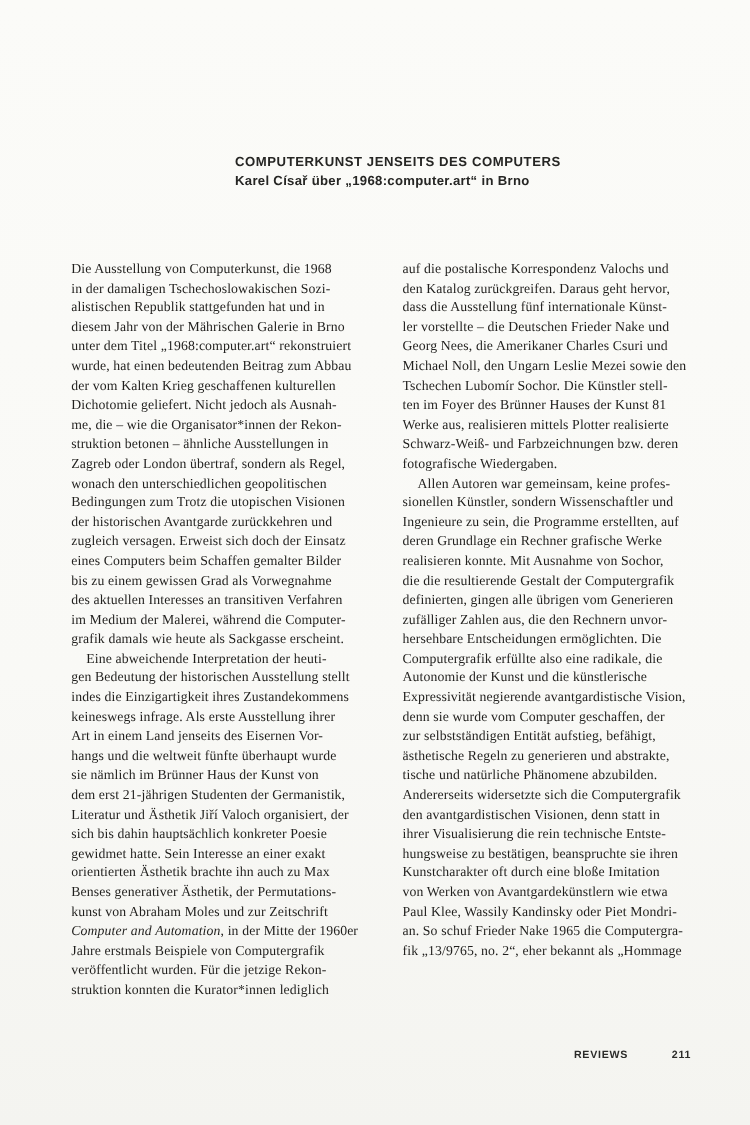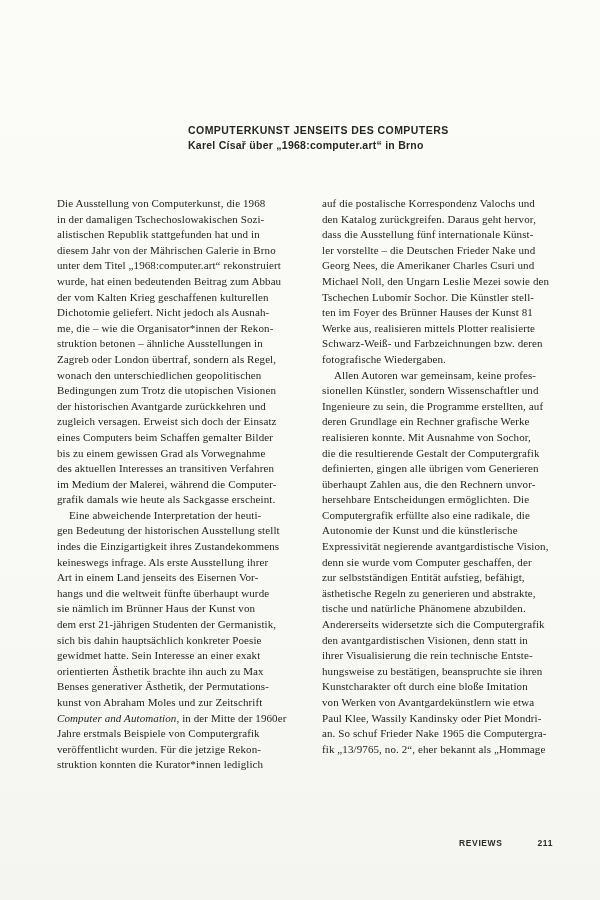"Die Ausstellung von Computerkunst, die" .columns { top: 196px -> 208px }
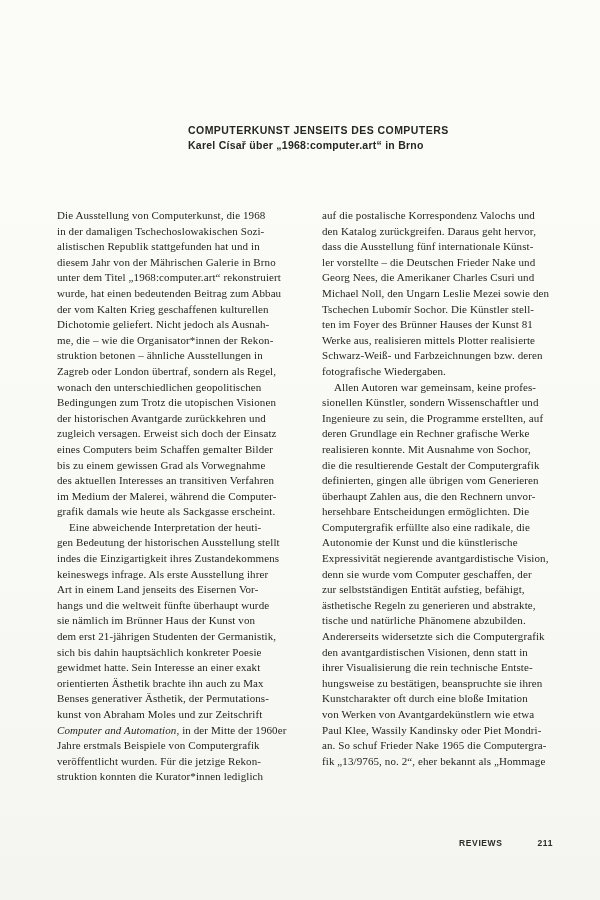"überhaupt Zahlen aus, die den" span { text: überhaupt -> zufälliger }
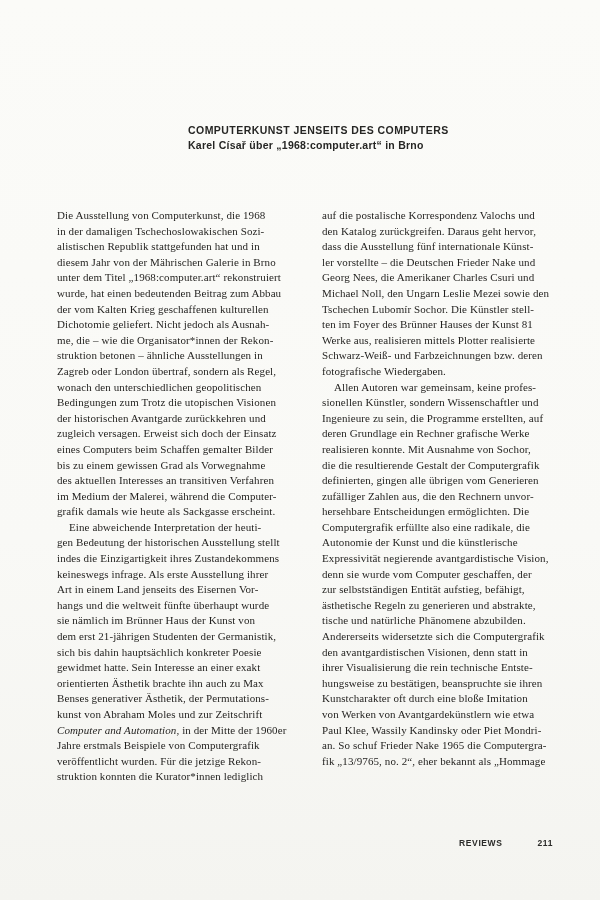"Literatur und Ästhetik Jiří Valoch" div.tline { html: none -> <div><span>Literatur und Ästhetik Jiří Valoch organisiert, der</span></div> }
